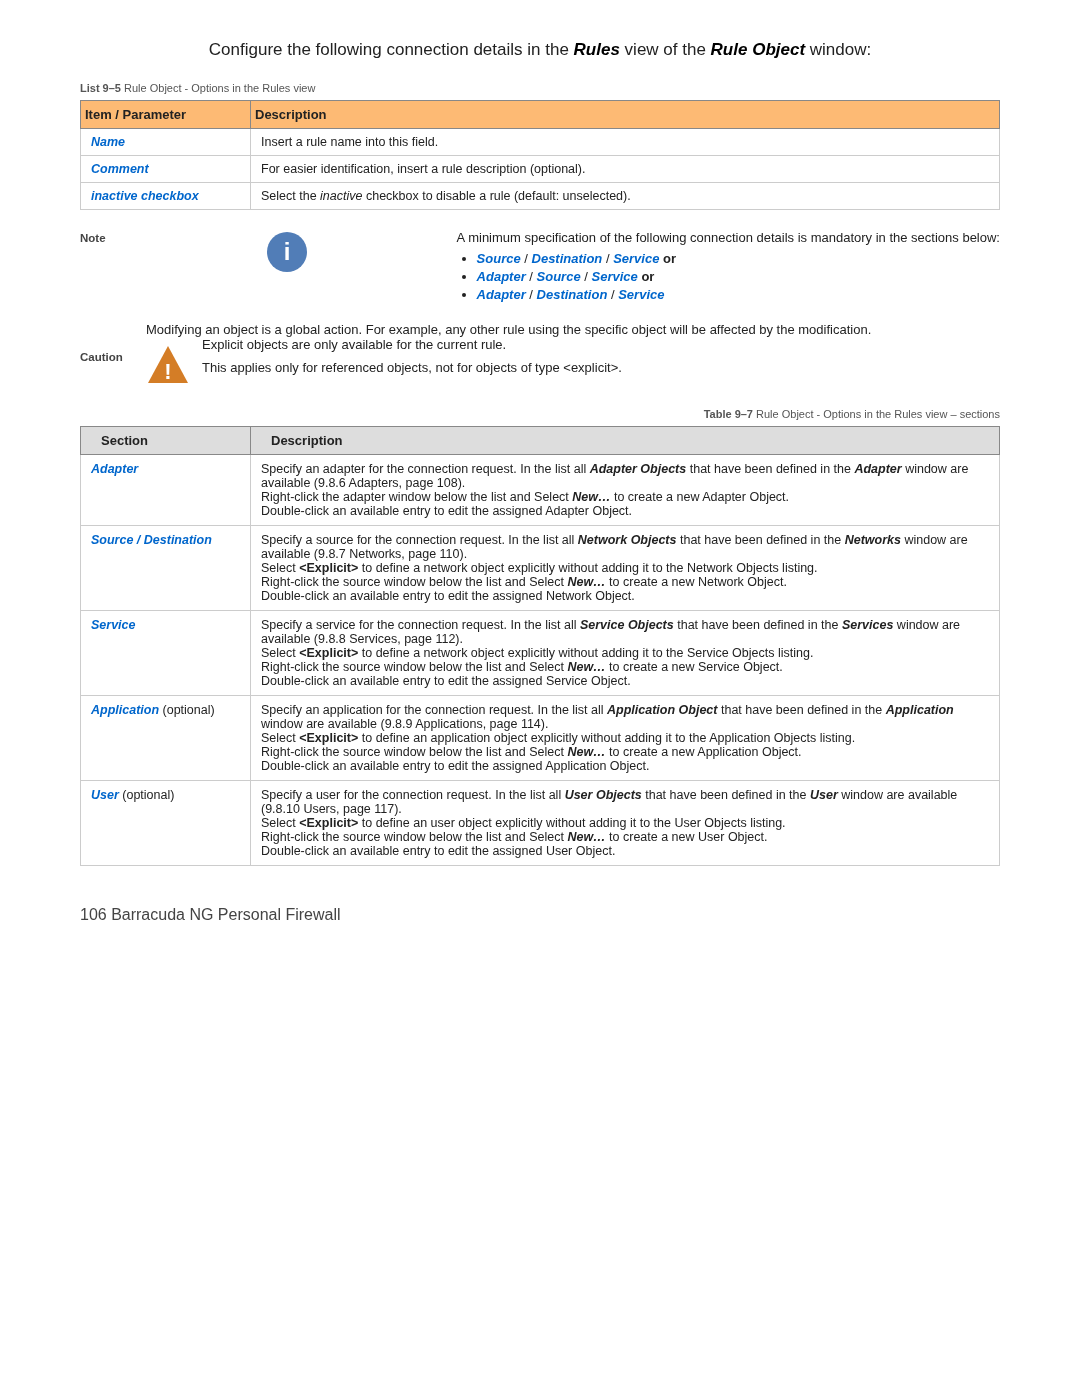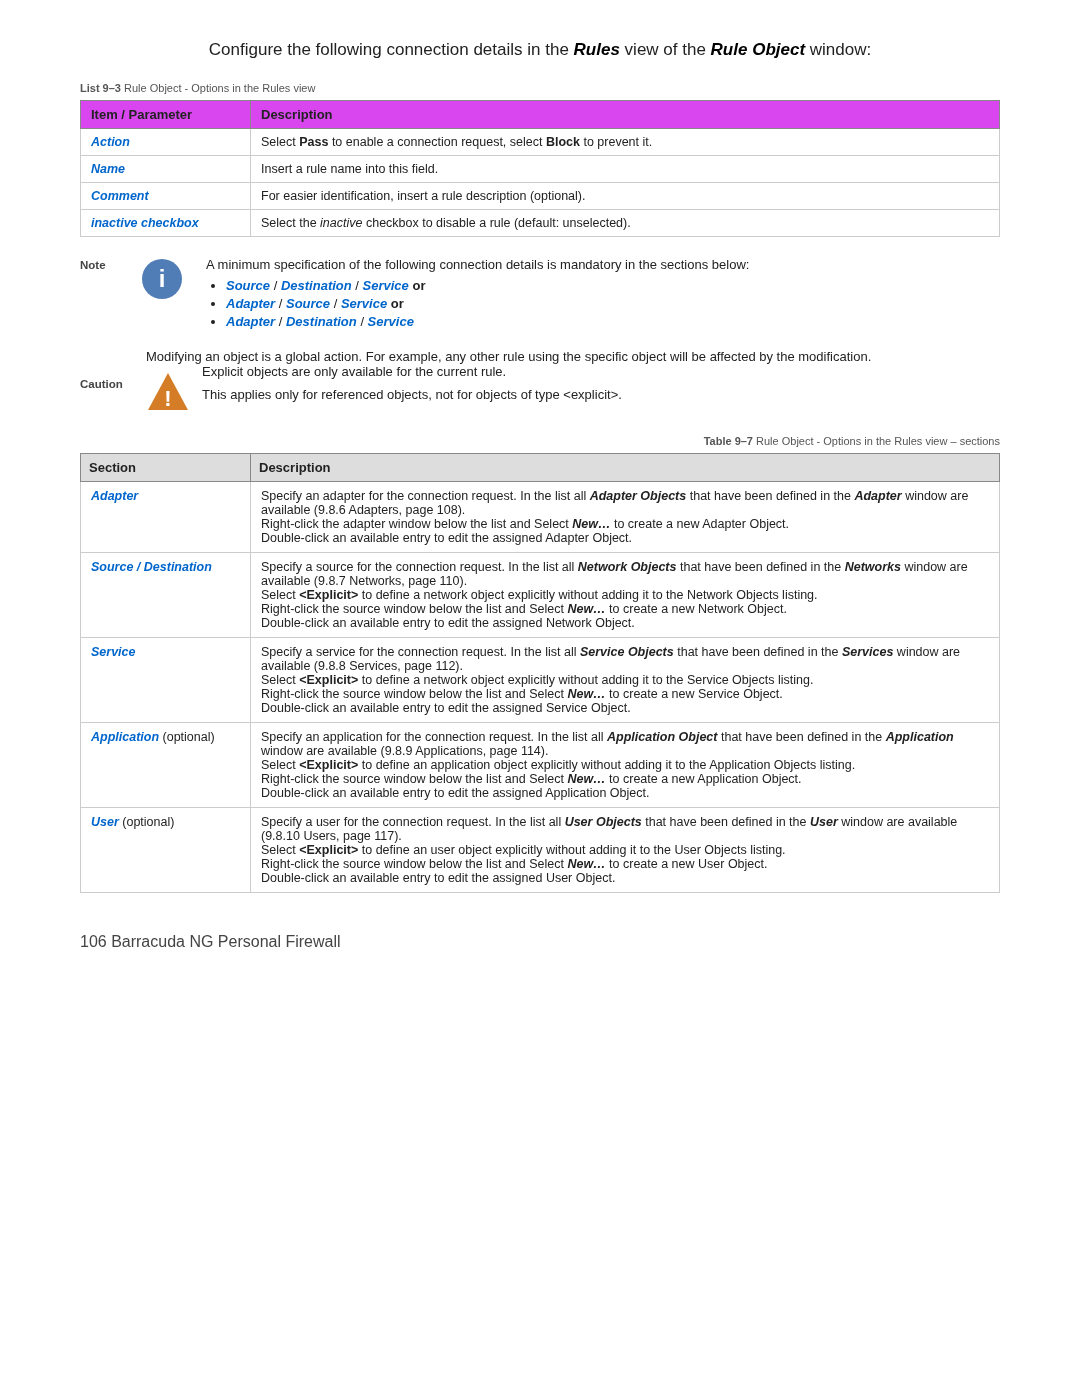"List 9–3" strong { text: 3 -> 5 }
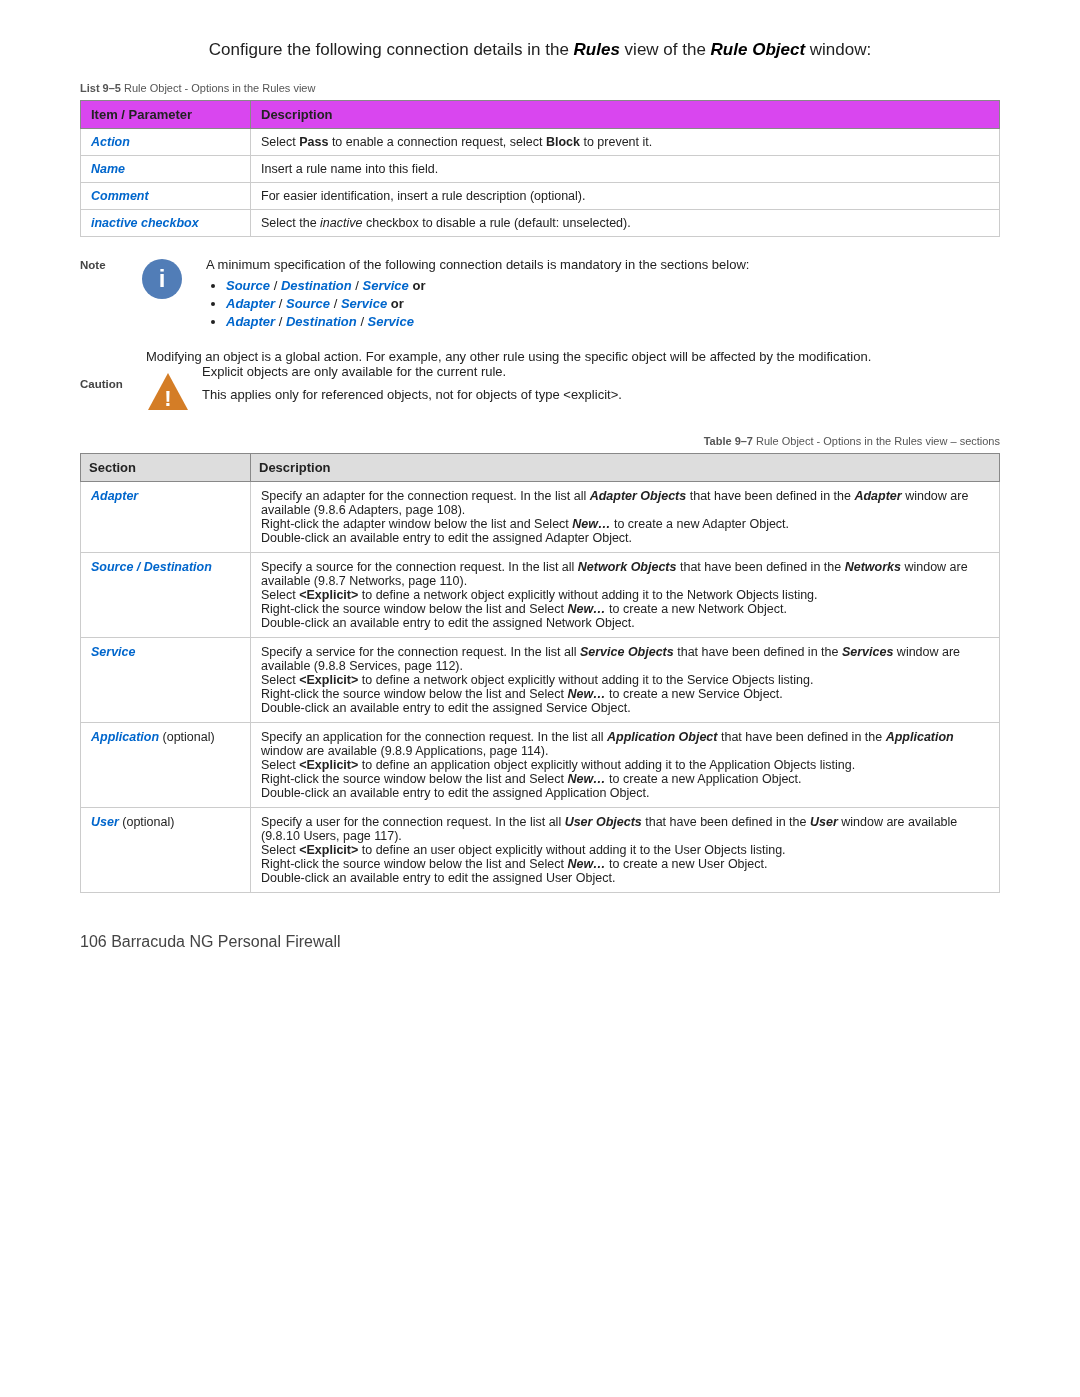"Item / Parameter" table.main-table th { background: #d946ef -> #fdba74; padding: 6px 10px -> 6px 4px }
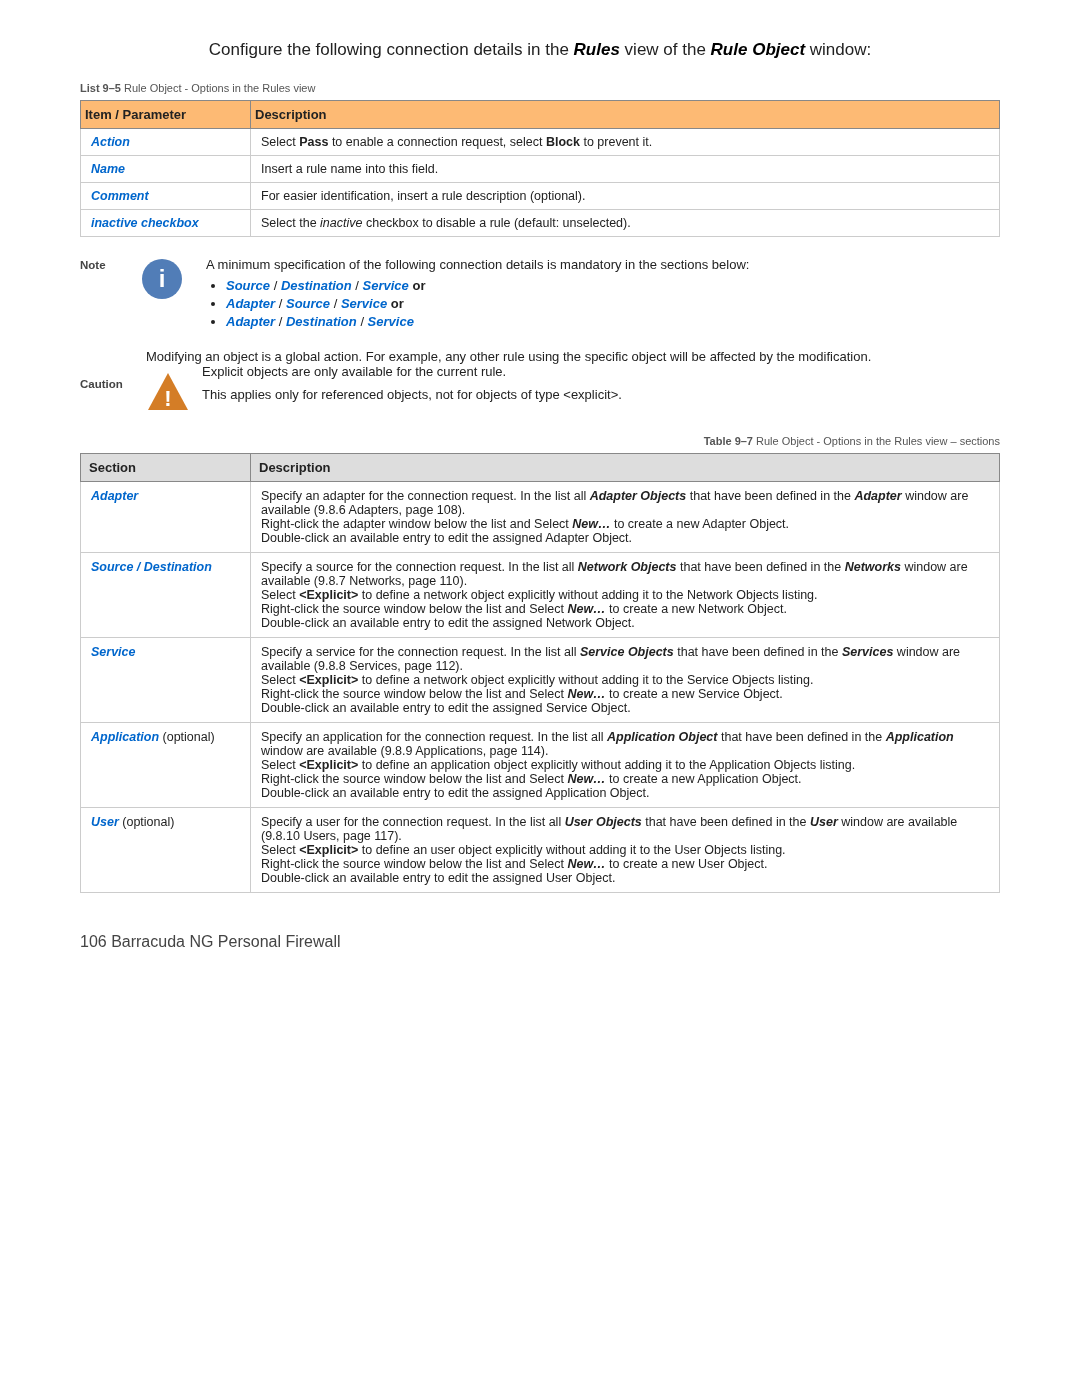"Action" tr { html: <tr> <td>Action</td> <td> Select <span></span> <b>Pass</b> to enable a connection request, select <span></span> <b>Block</b> to prevent it. </td> </tr> -> none }
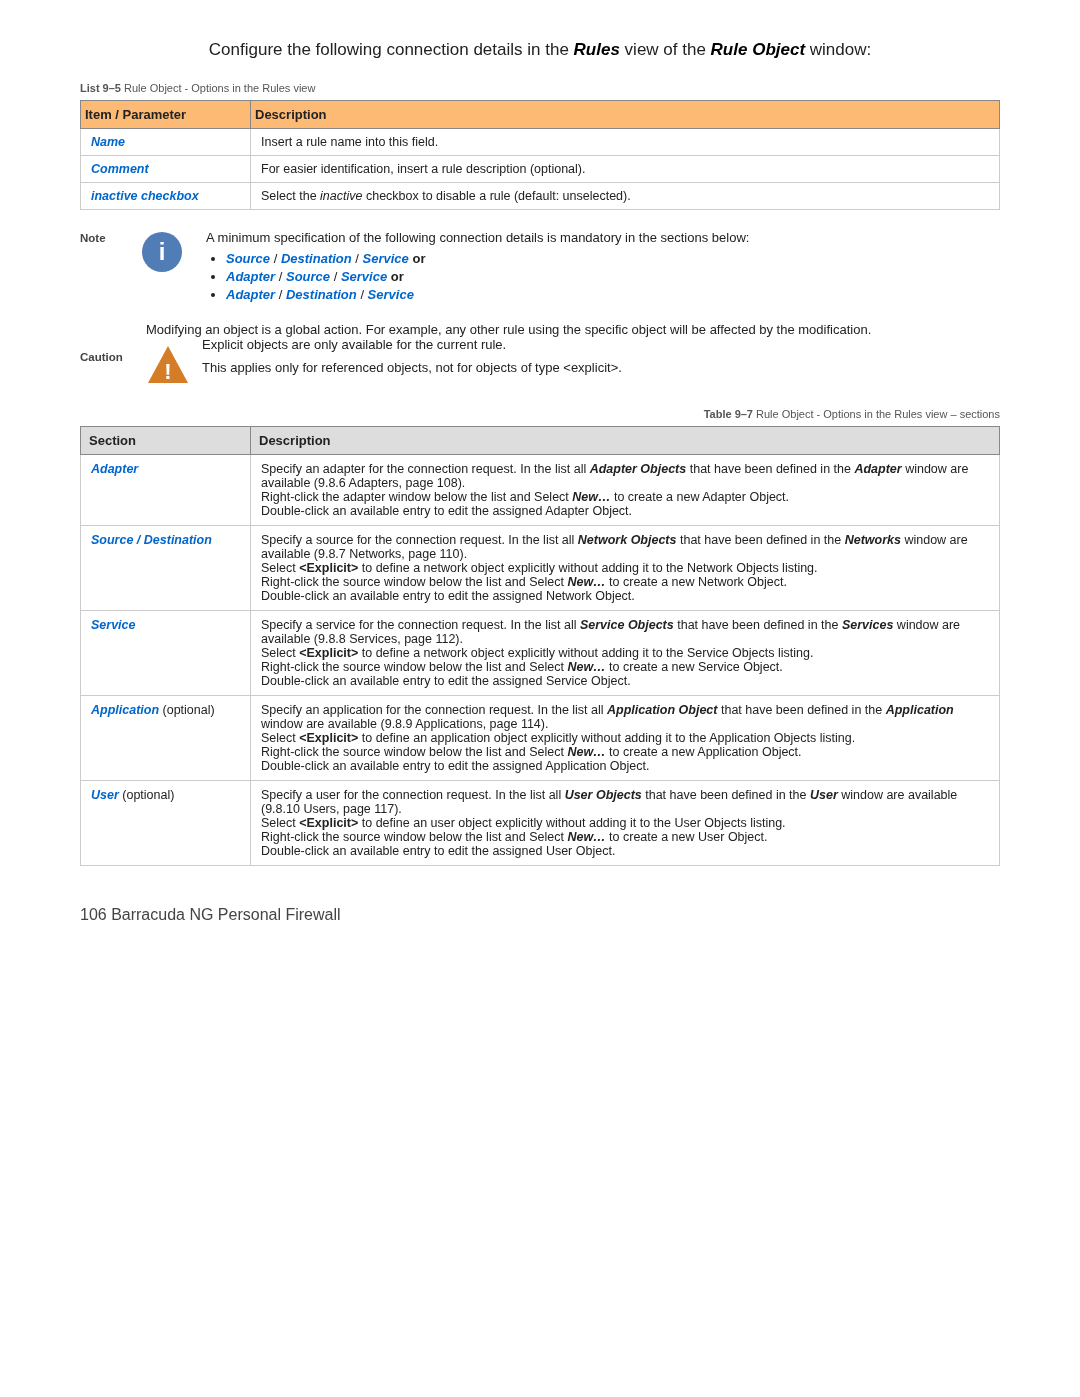"Note" .note-section { gap: 22px -> 30px; justify-content: none -> space-between }
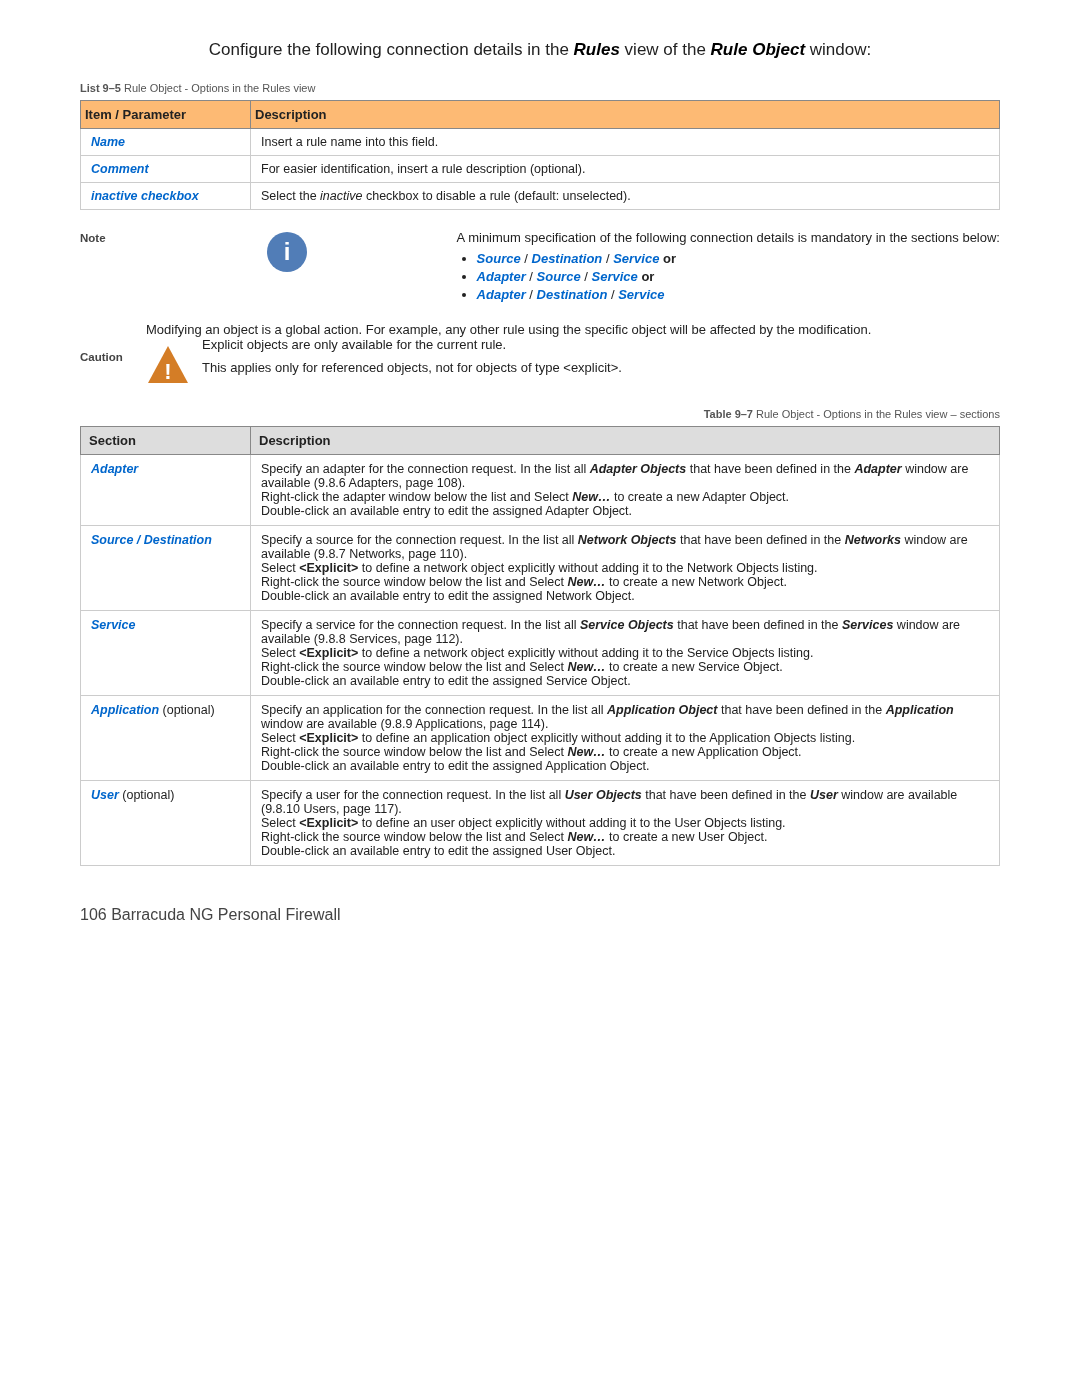"Section" table.section-table th { padding: 6px 8px -> 6px 20px }
